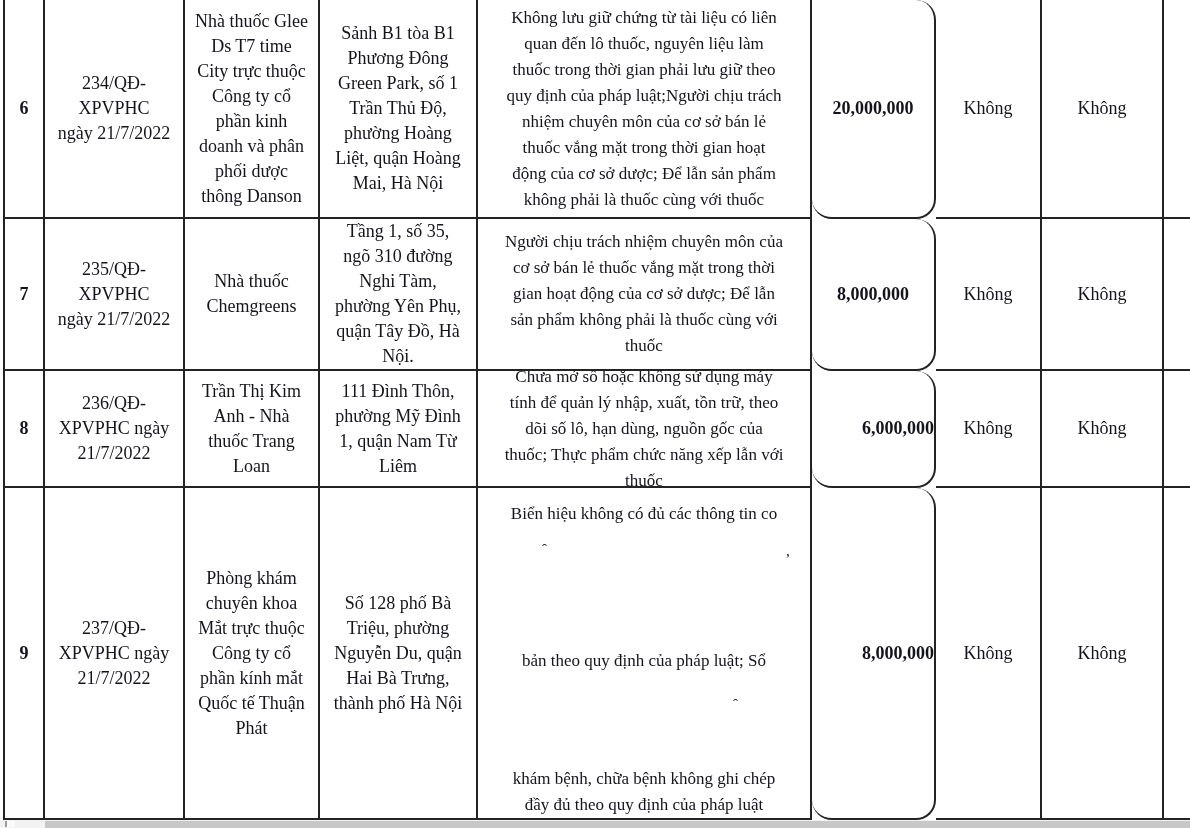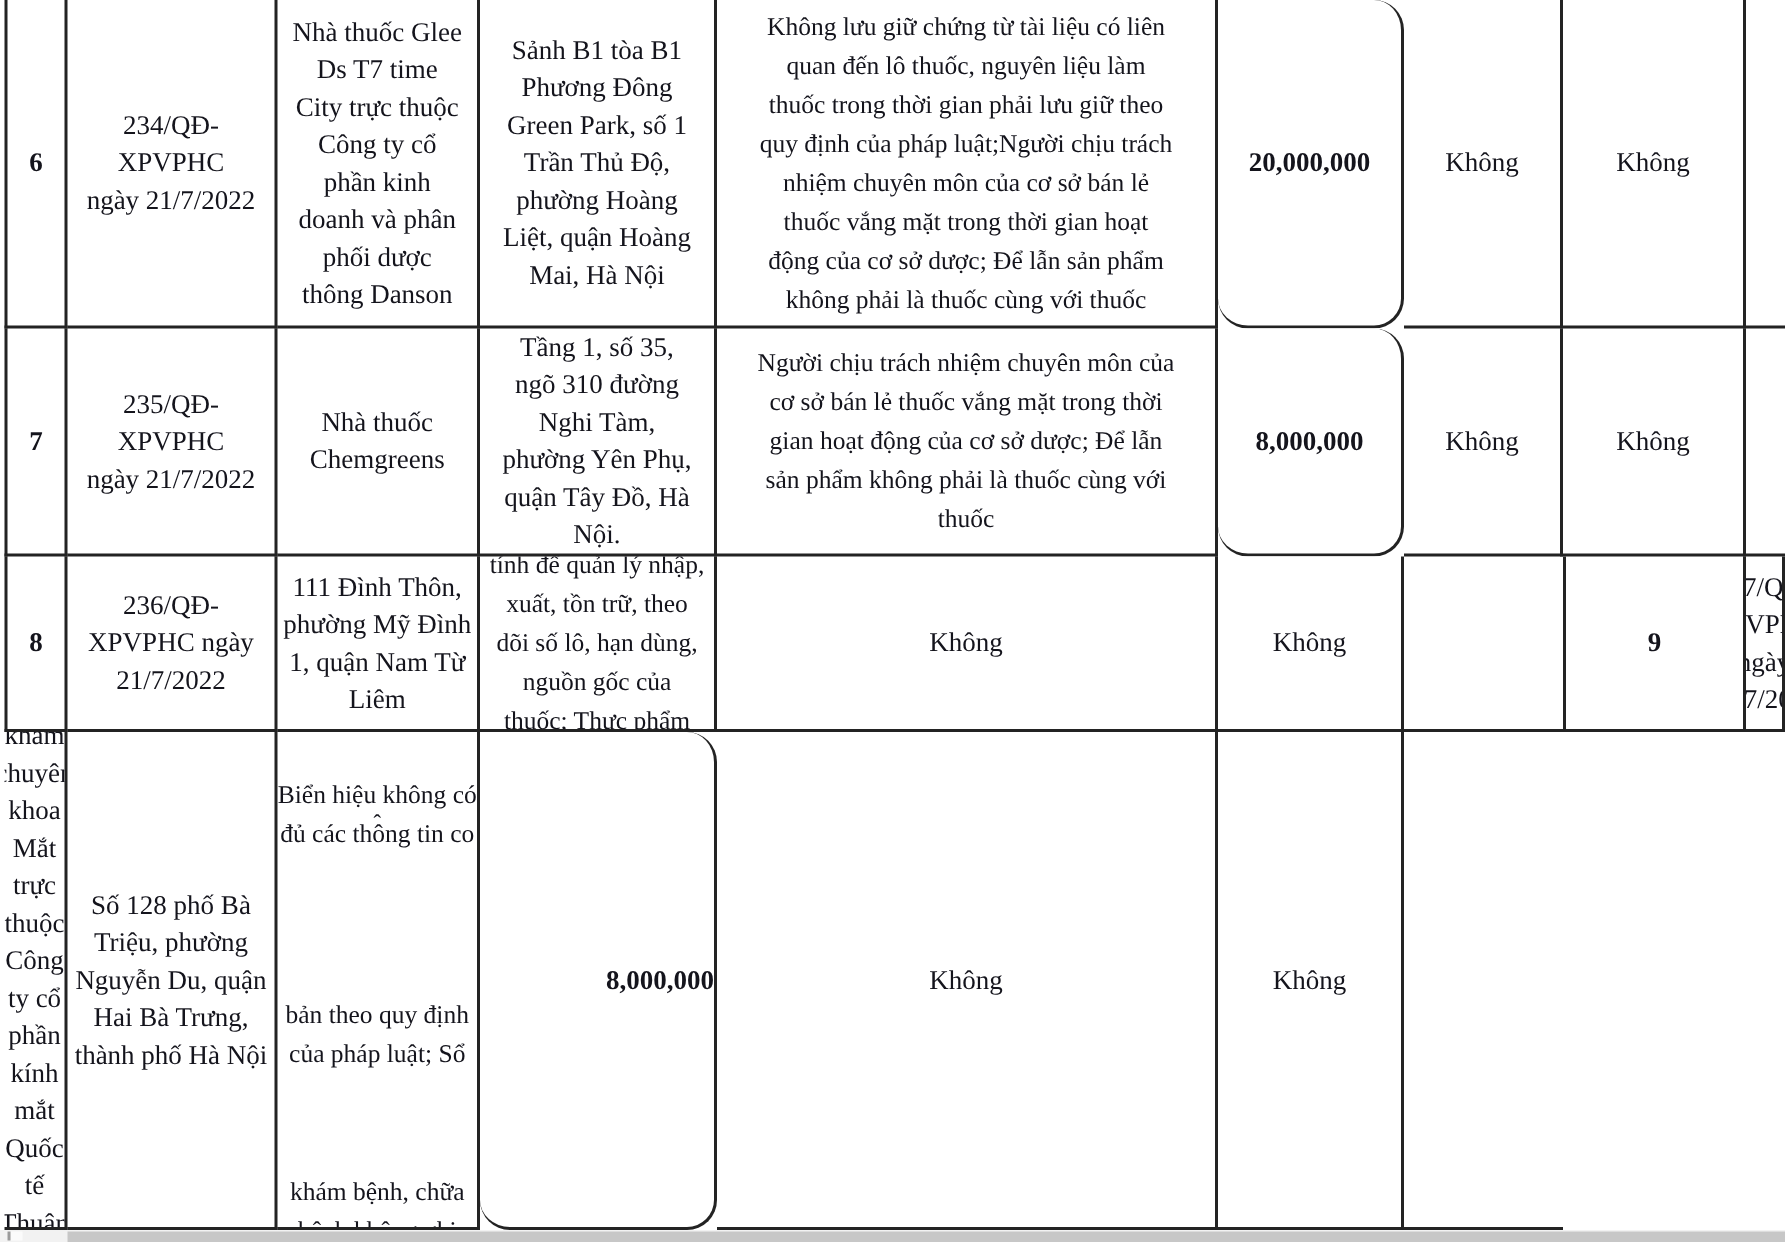"Trần Thị Kim" div.cell { html: none -> <div>Trần Thị Kim Anh - Nhà thuốc Trang Loan</div> }
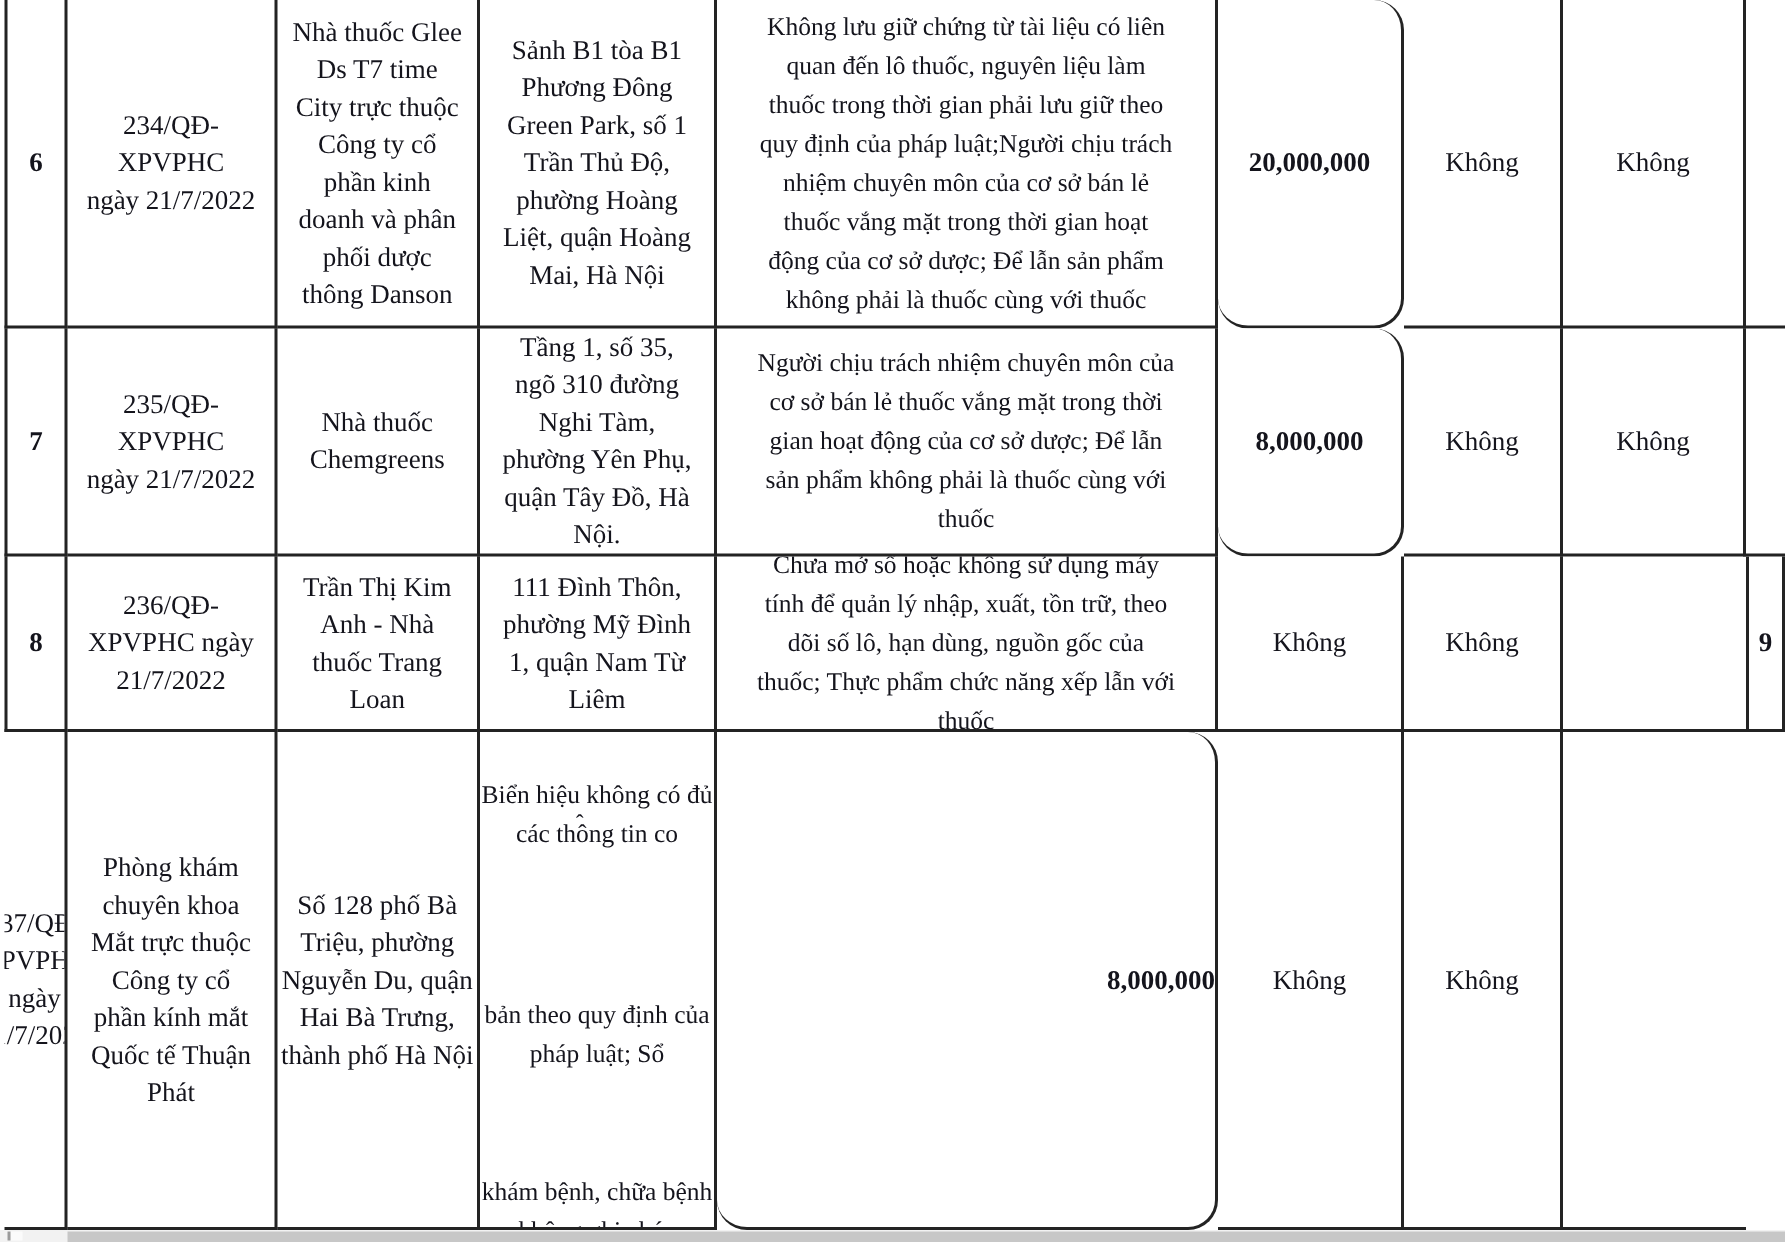"6,000,000" div.cell { html: none -> <div>6,000,000</div> }
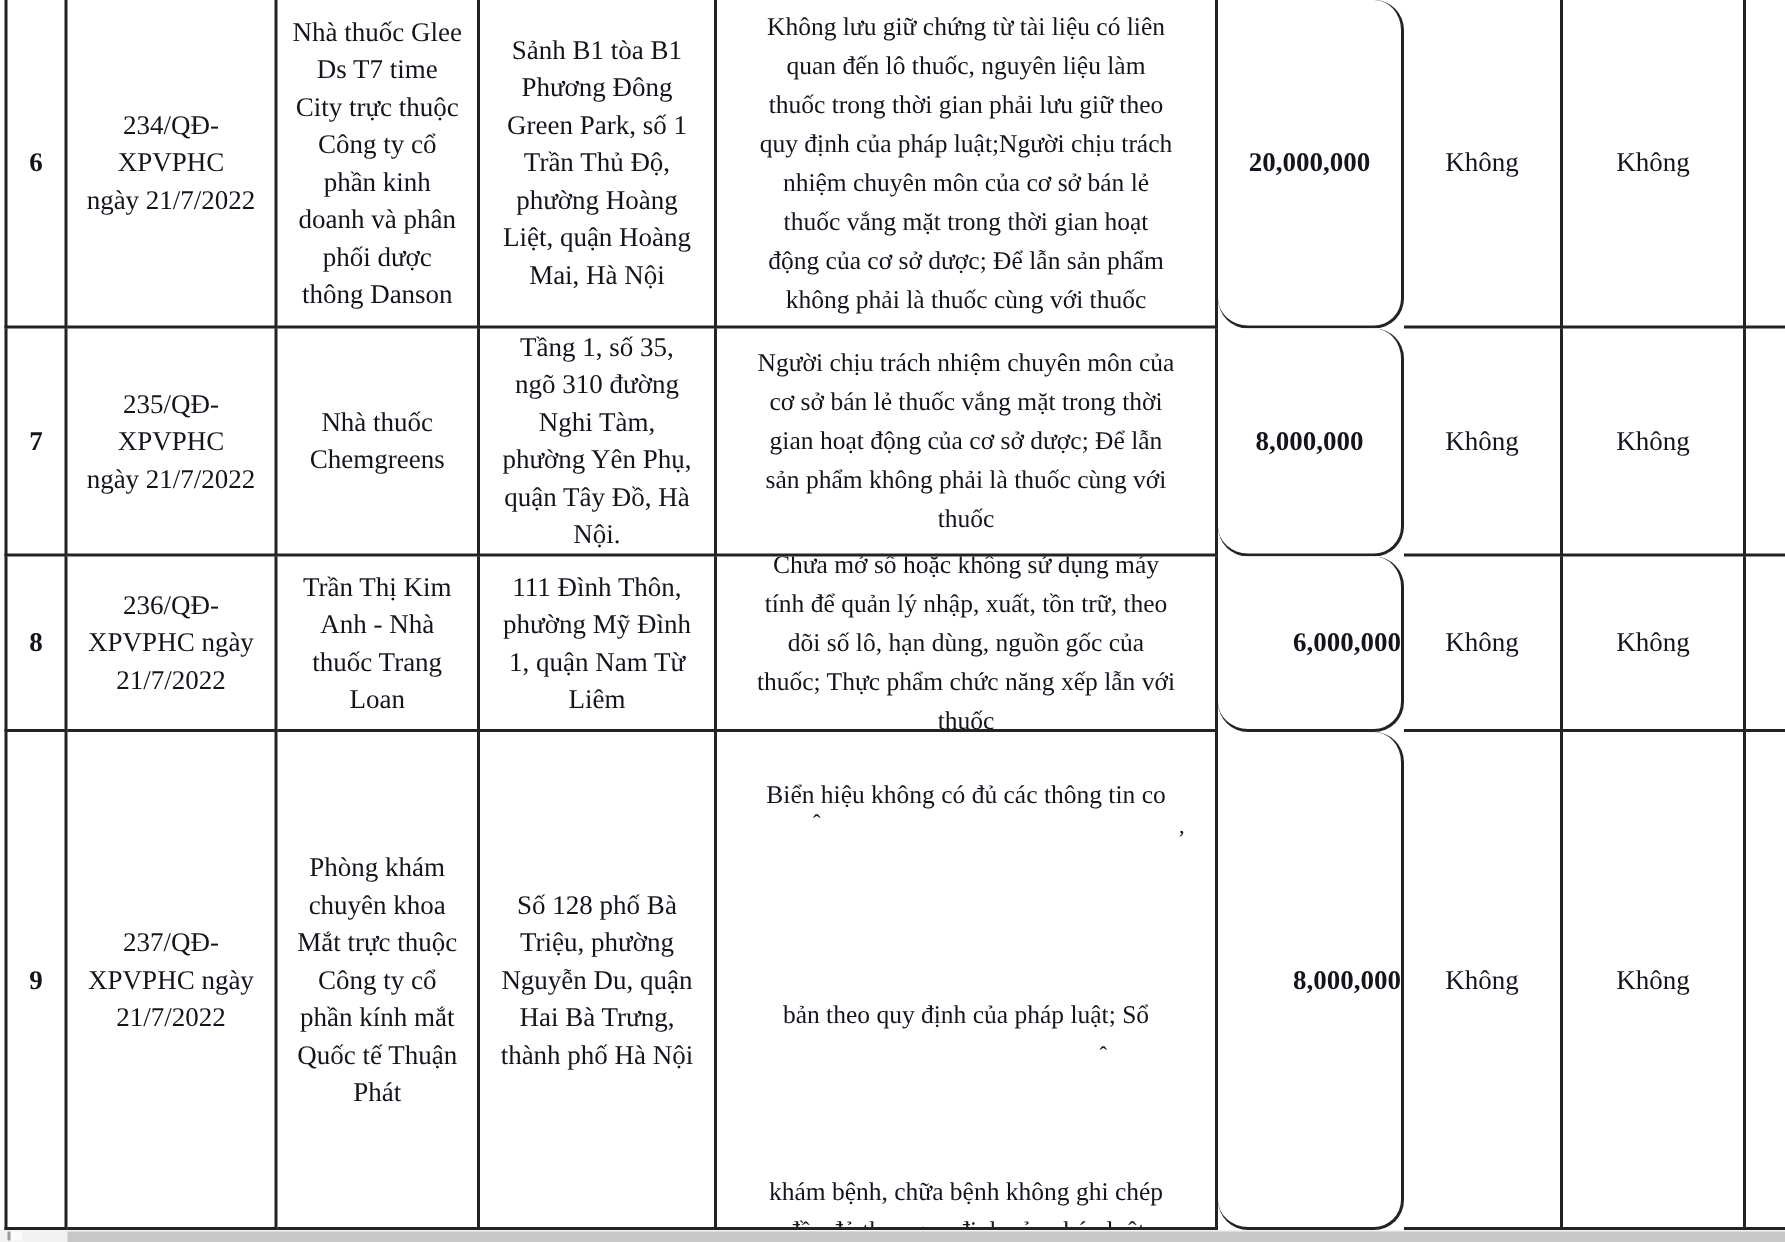"Biển hiệu không có đủ" .frag.centerline { margin-top: 16px -> none }
